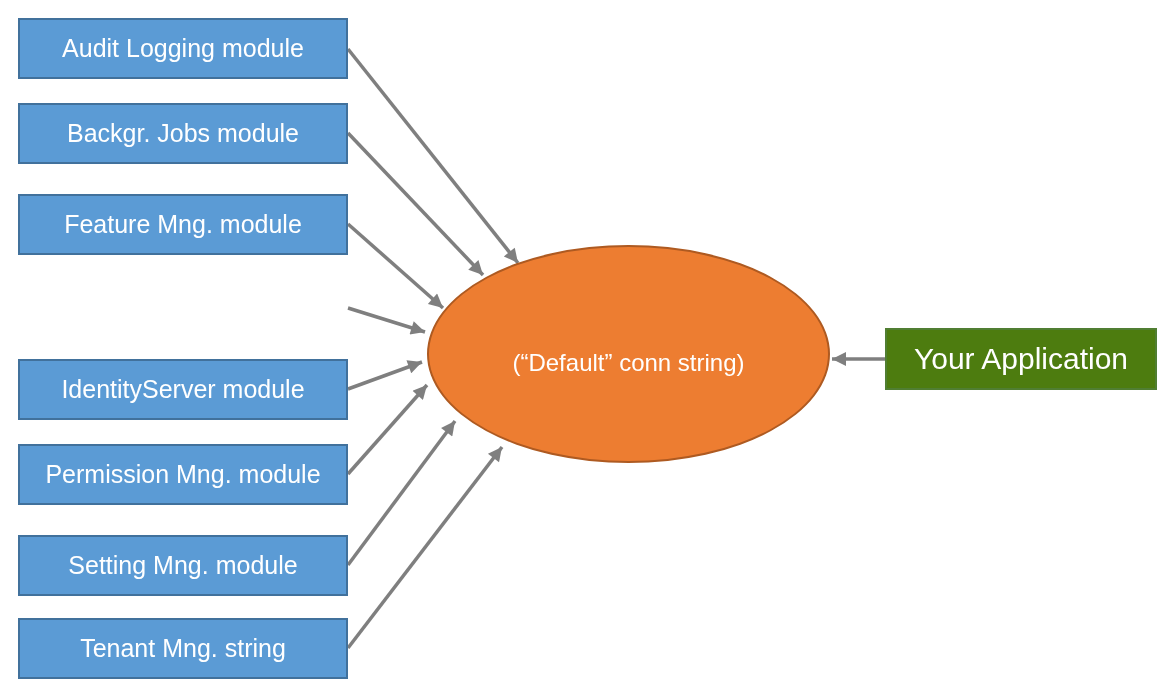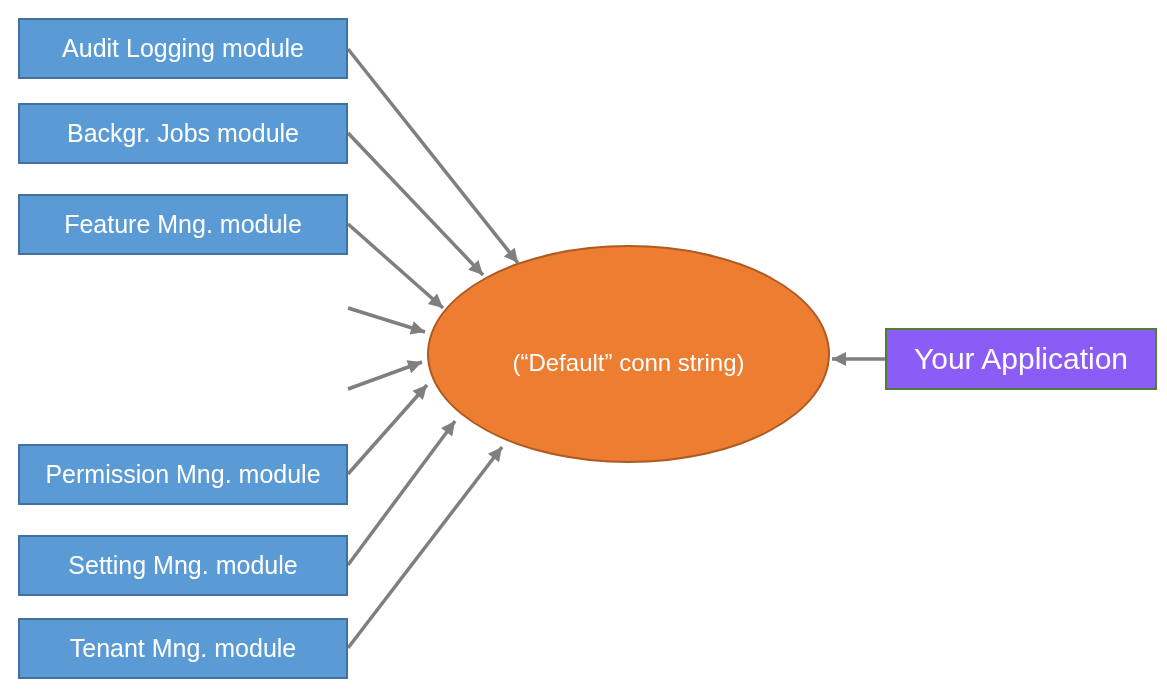"Your Application" .app-box { background: #8b5cf6 -> #4d7c0f }
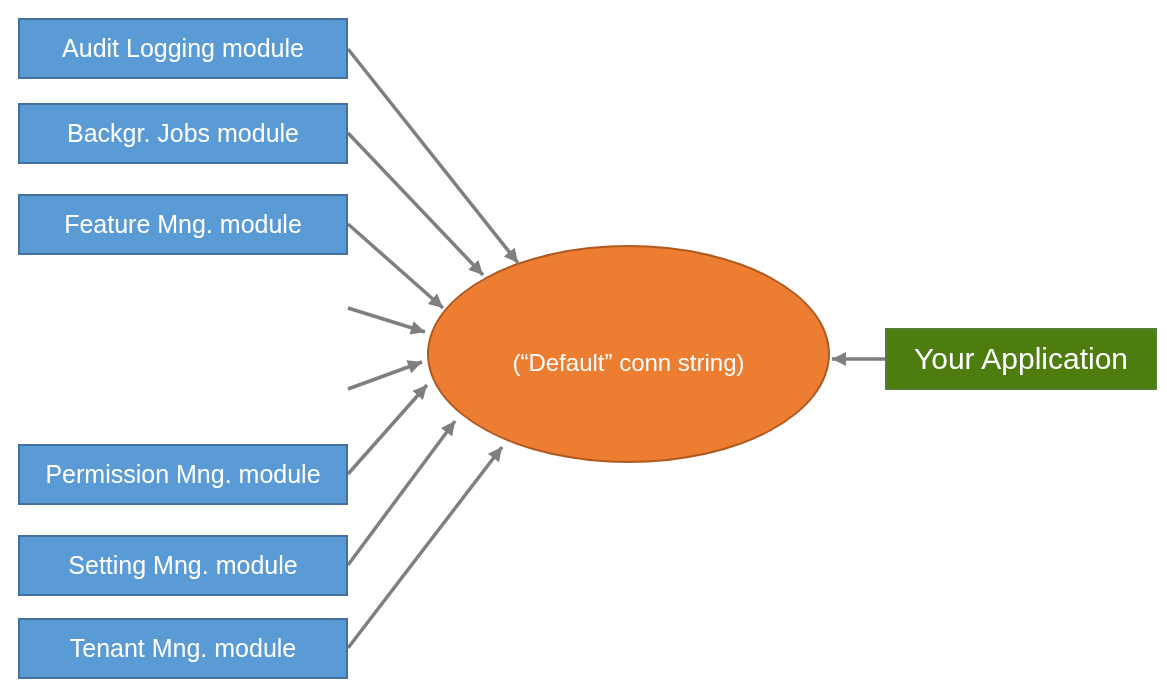"IdentityServer module" div.module-box { html: none -> <div> <span>IdentityServer module</span> </div> }
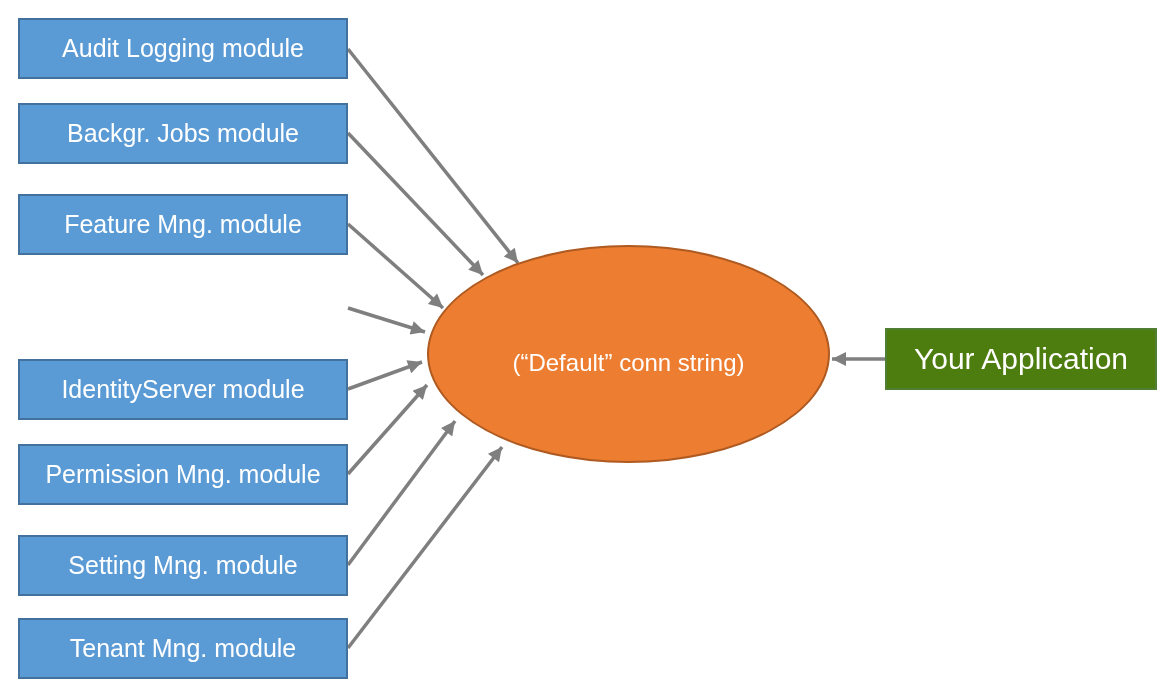"Tenant Mng. module" span { text: module -> string }
